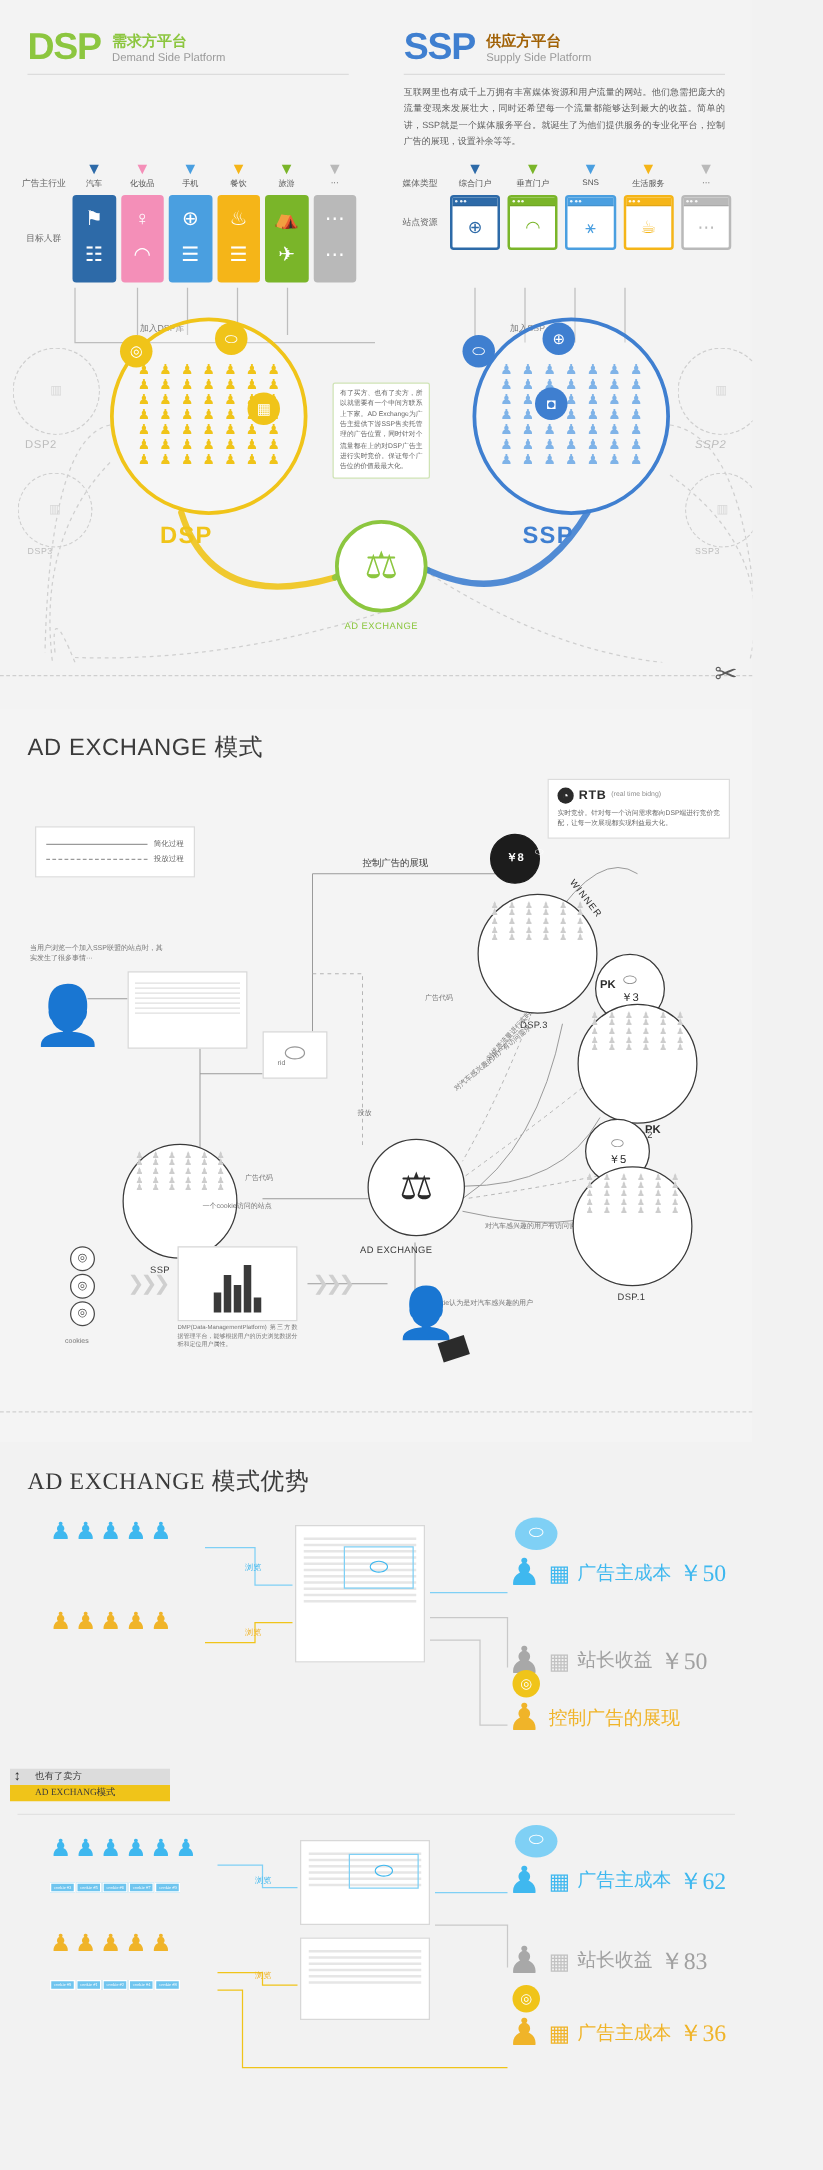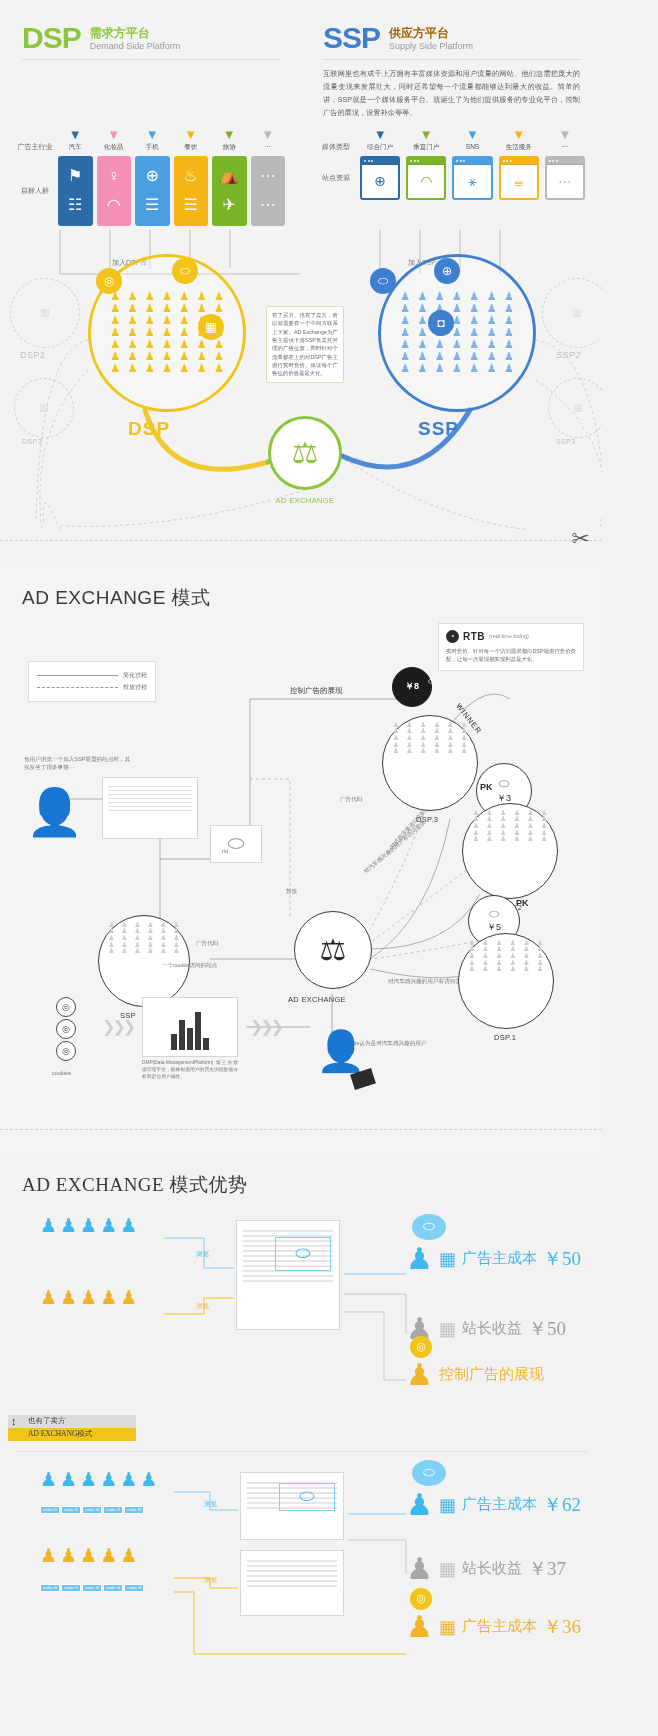"￥37" div.res-amt { text: 37 -> 83 }
